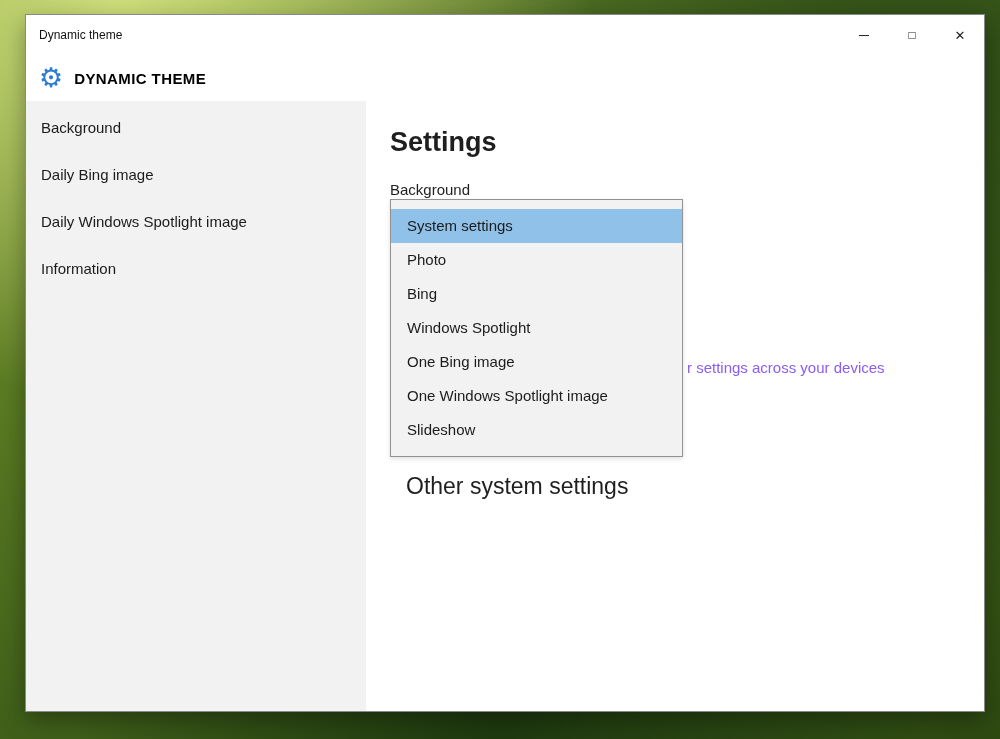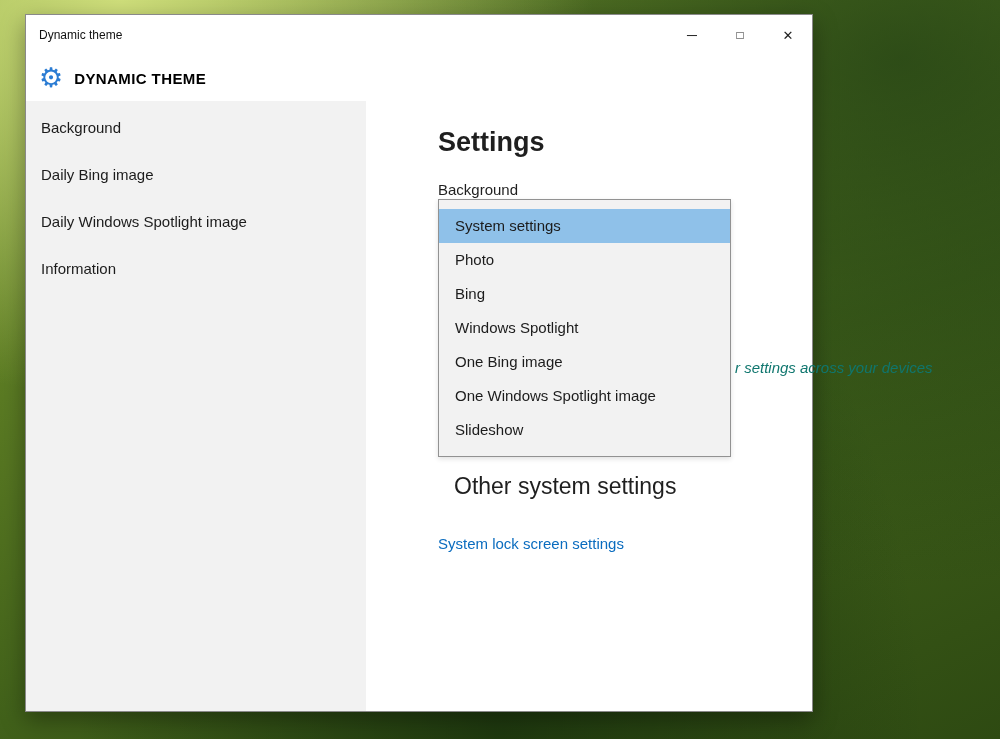"Dynamic theme" .window { width: 788px -> 960px }
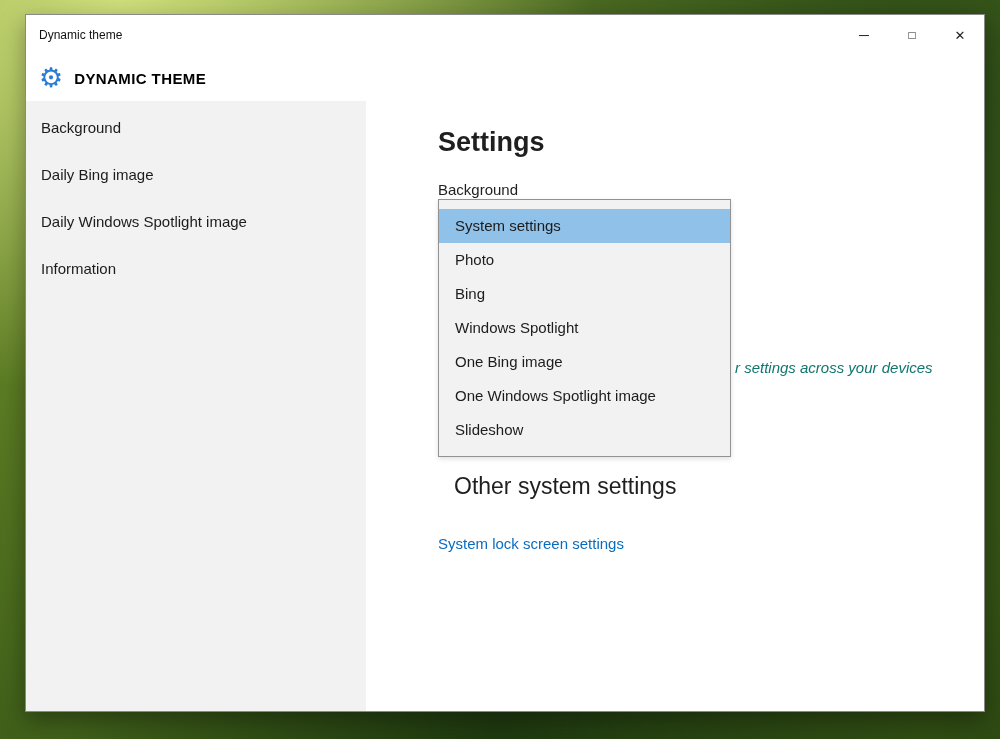"Background" .body { gap: 48px -> none }
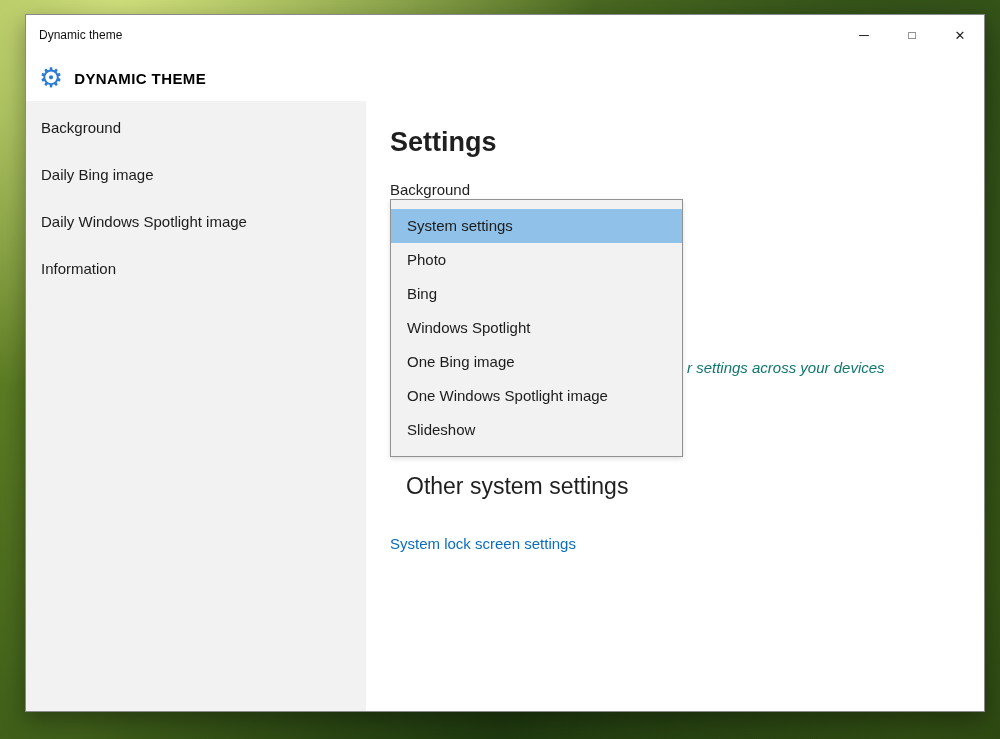"r settings across your devices" .partial-text { color: #0f766e -> #8b5cf6; font-style: italic -> none }
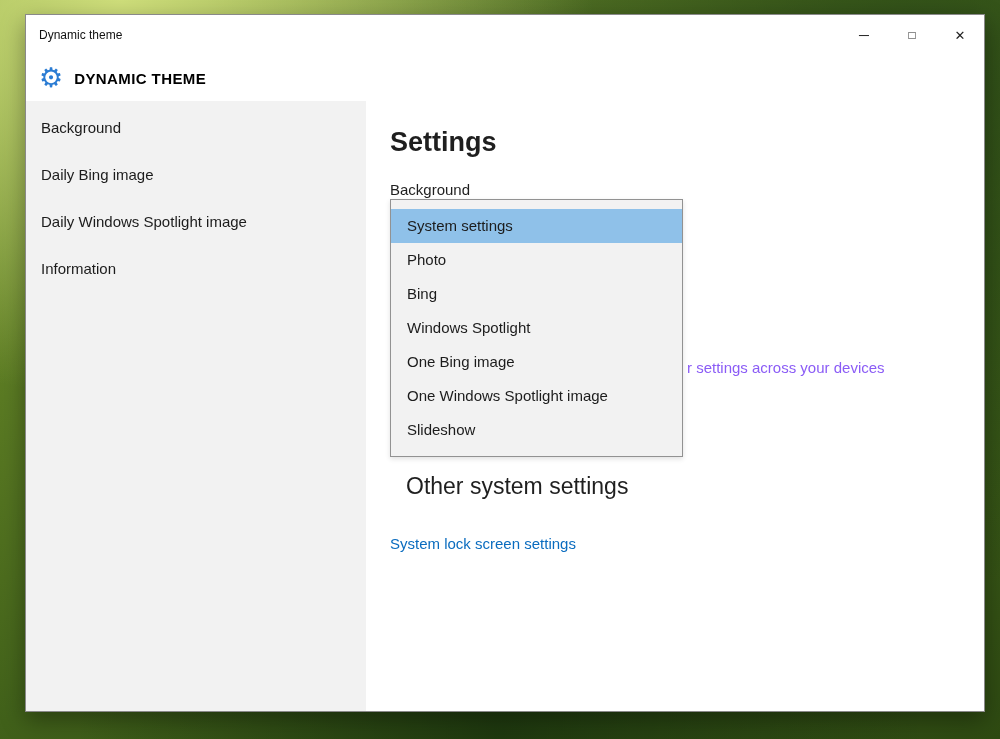"System lock screen settings" a.sys-link { html: <a>System lock screen settings</a> -> none }
